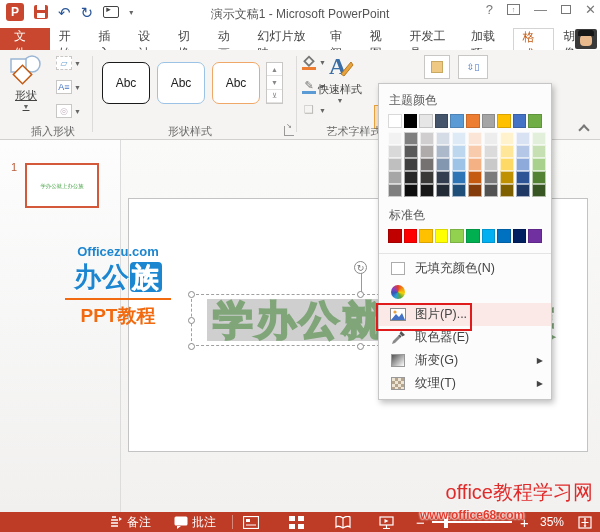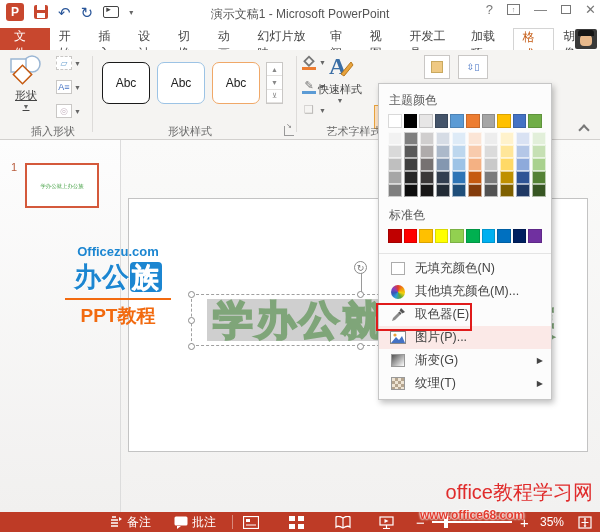"其他填充颜色(M)..." span { html: <span>其他填充颜色(M)...</span> -> none }
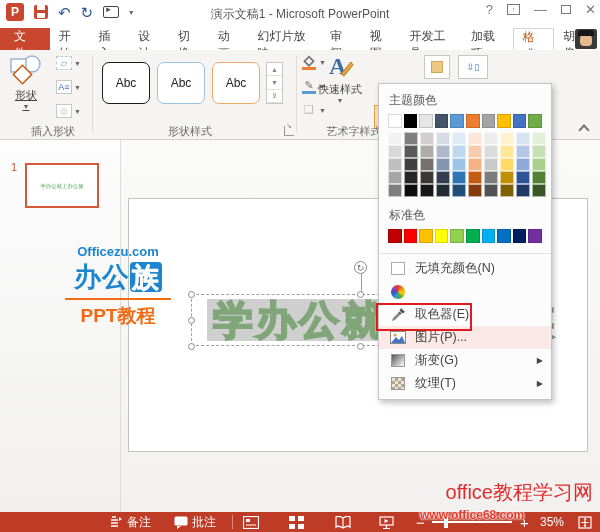"取色器(E)" div.mi { order: before "图片(P)..." -> after "图片(P)..." }
